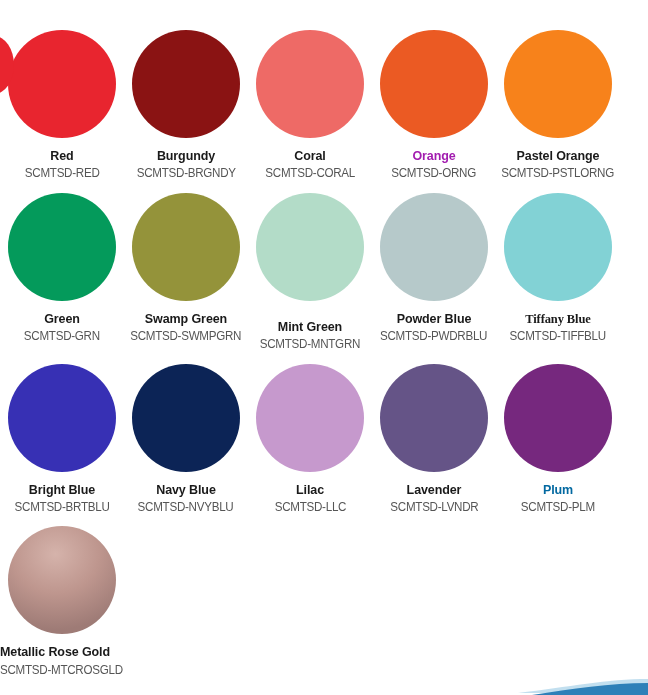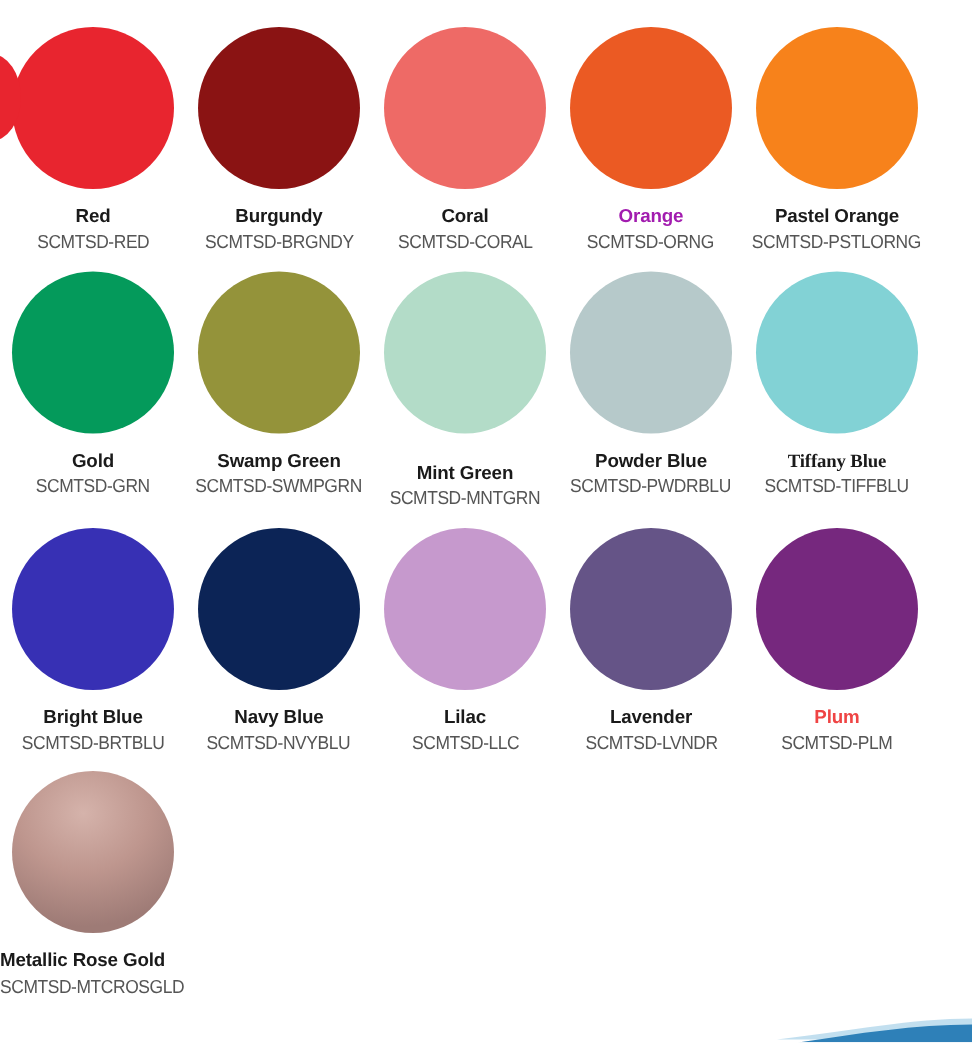"Red" #swatch-grid { top: 4px -> 16px }
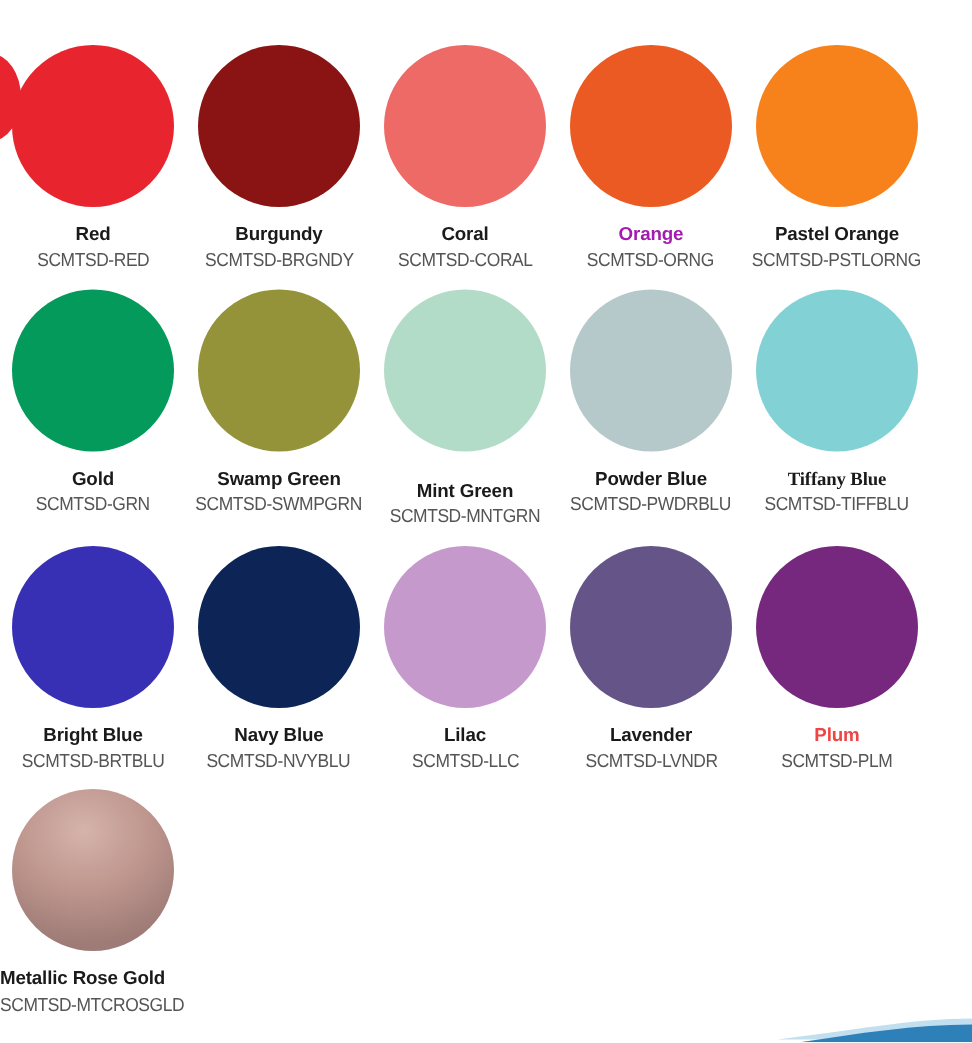"Gold" div.swatch-name { text: Gold -> Green }
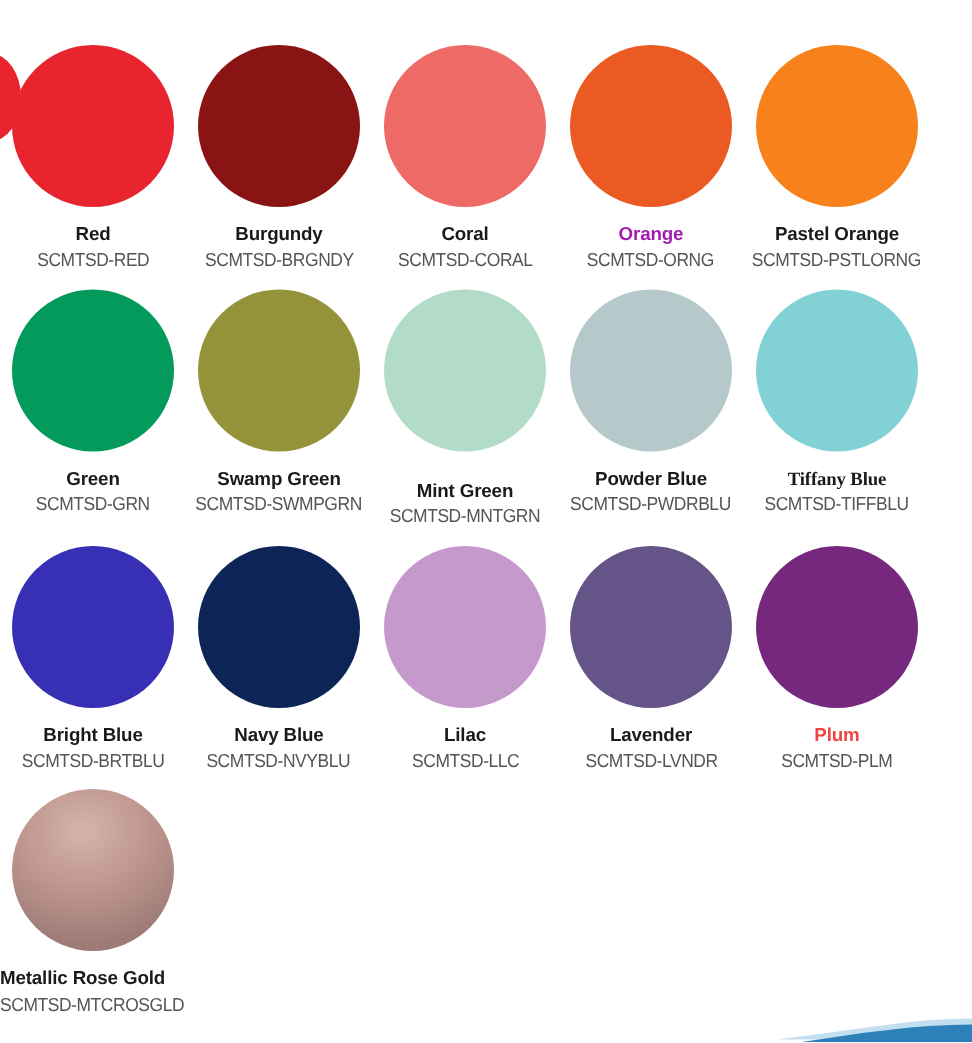"Plum" div.swatch-name { color: #ef4444 -> #0369a1 }
